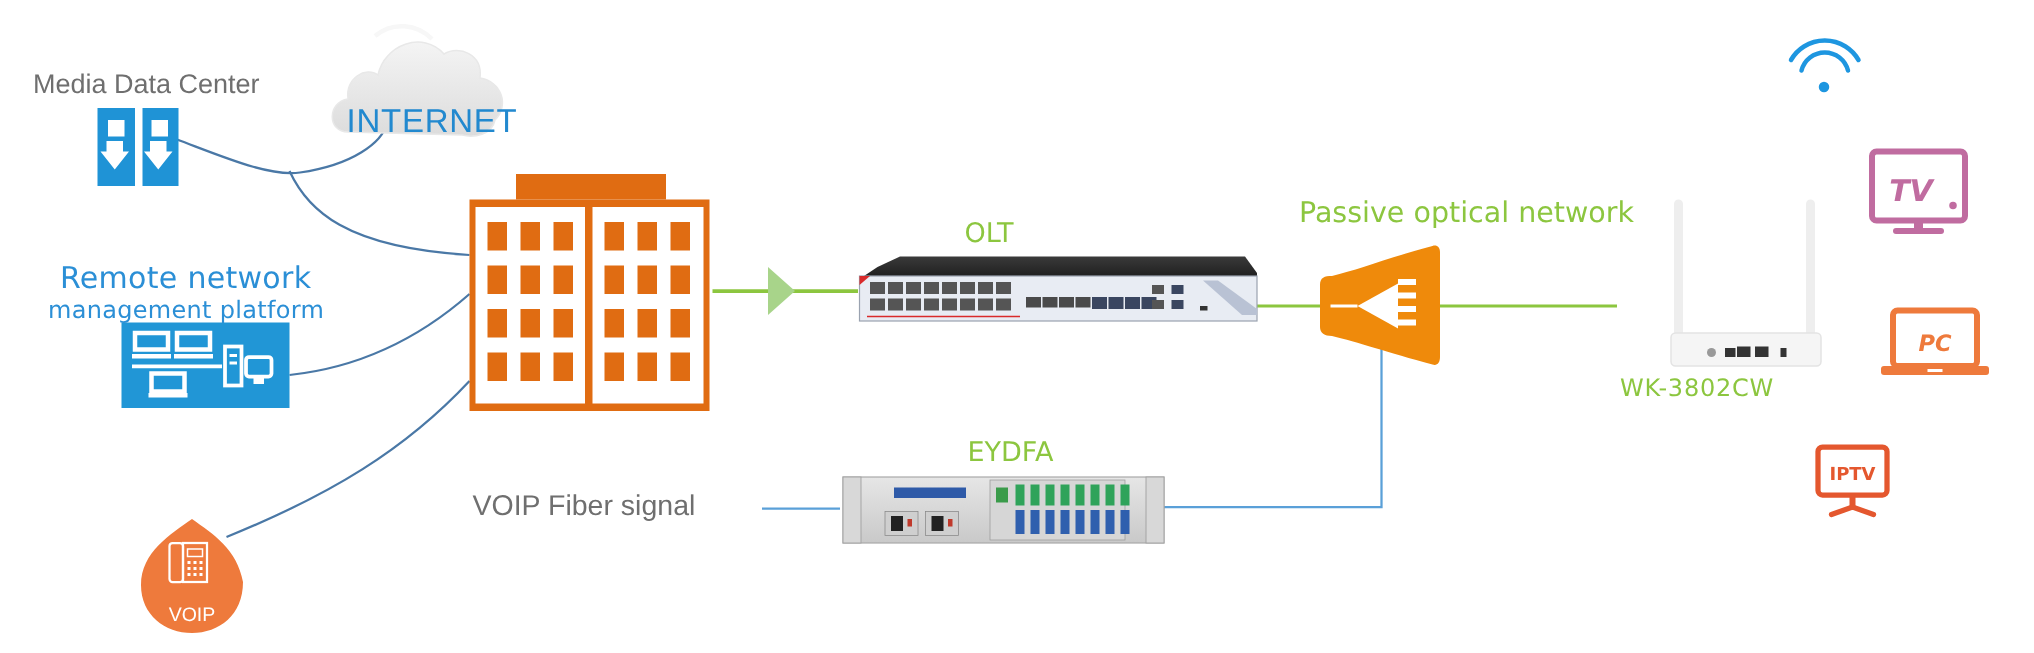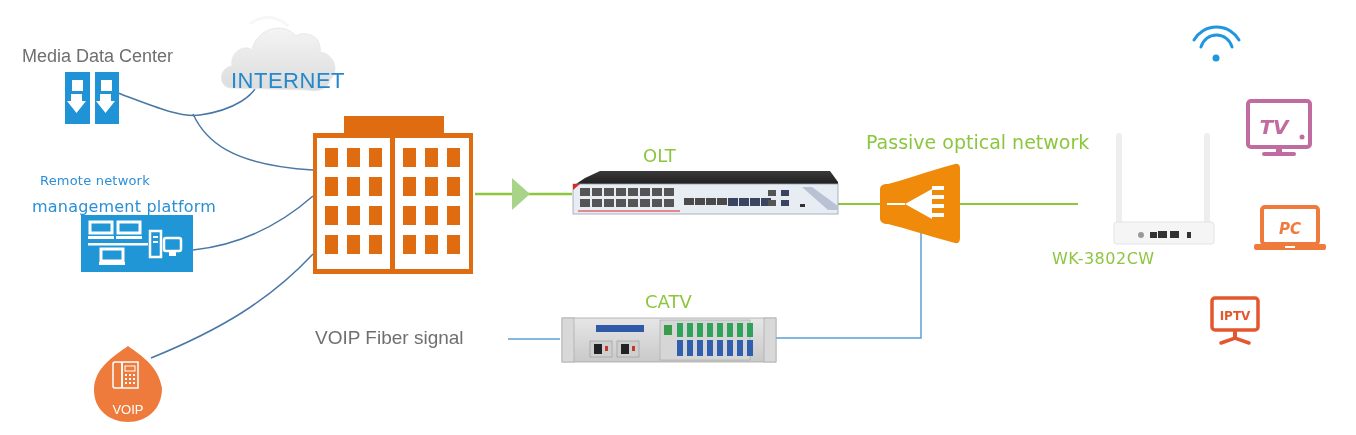"Remote network" #lbl-rnmp1 { font-size: 13px -> 20px }
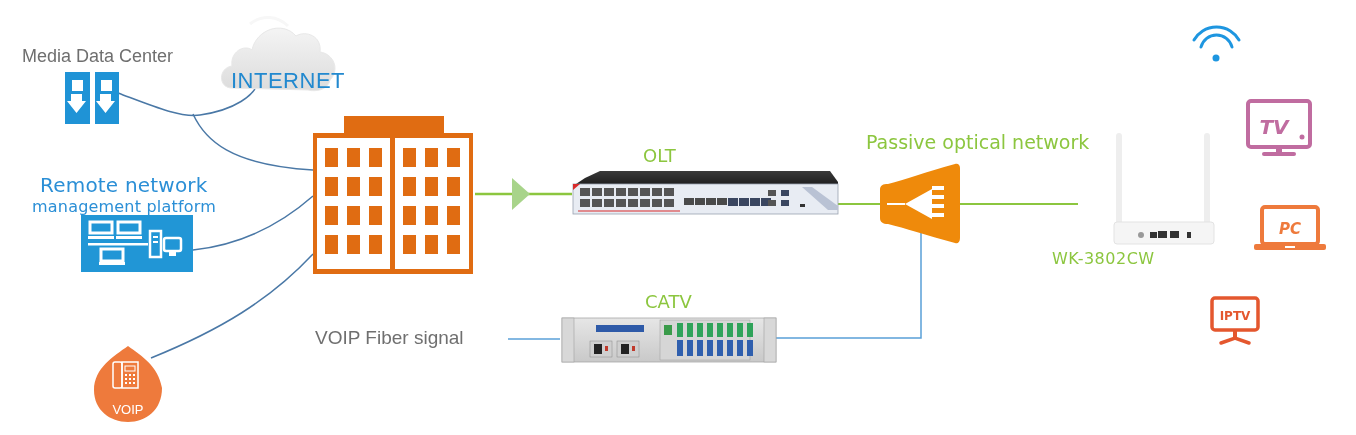"WK-3802CW" #lbl-onu { left: 1052px -> 1080px }
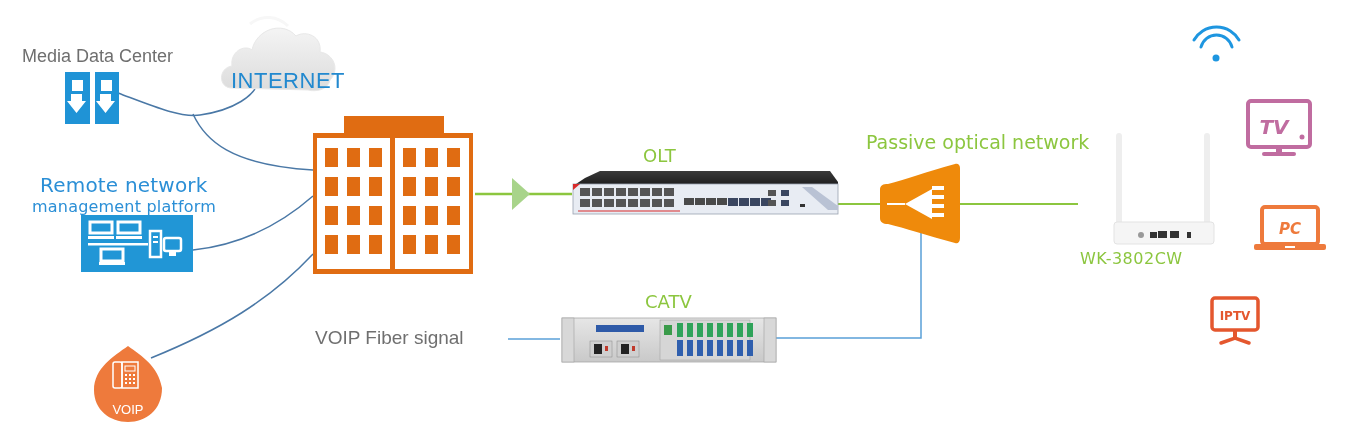"CATV" div.lbl { text: CATV -> EYDFA }
